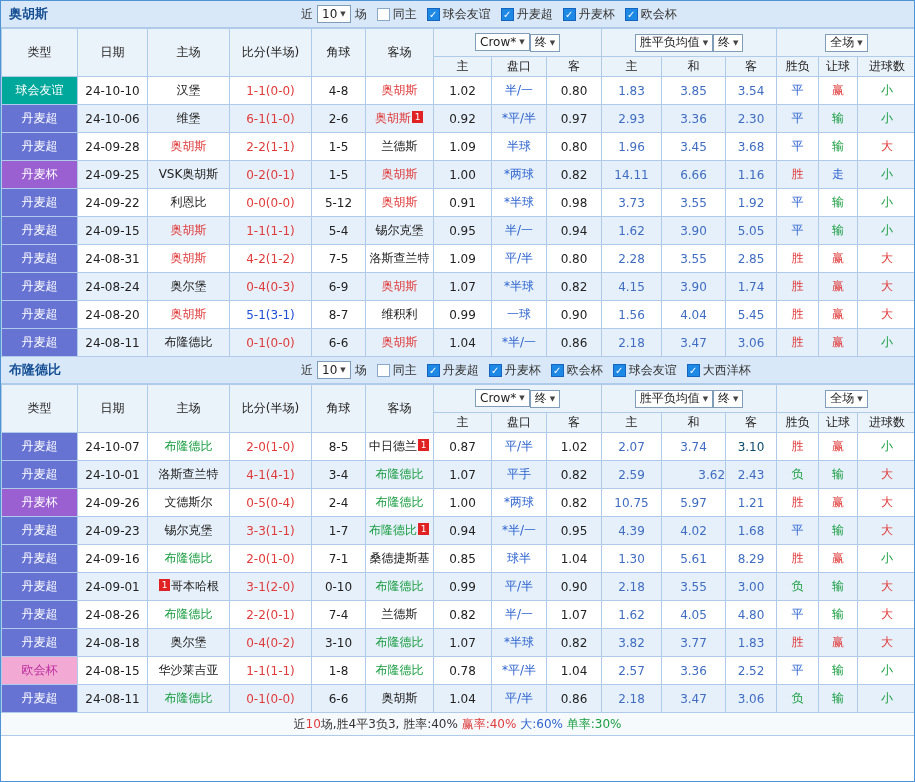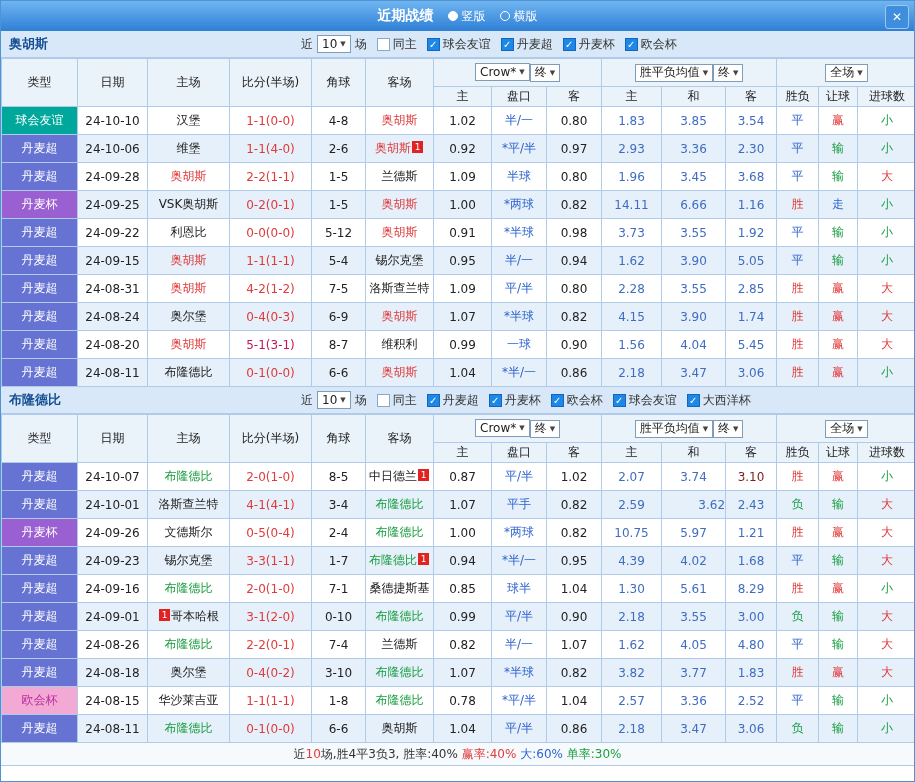"近期战绩" div.titlebar { html: <div> <span>近期战绩</span> <span> <span></span> <span>竖版</span> </span> <span> <span></span> <span>横版</span> </span> <div> <span>✕</span> </div> </div> -> none }
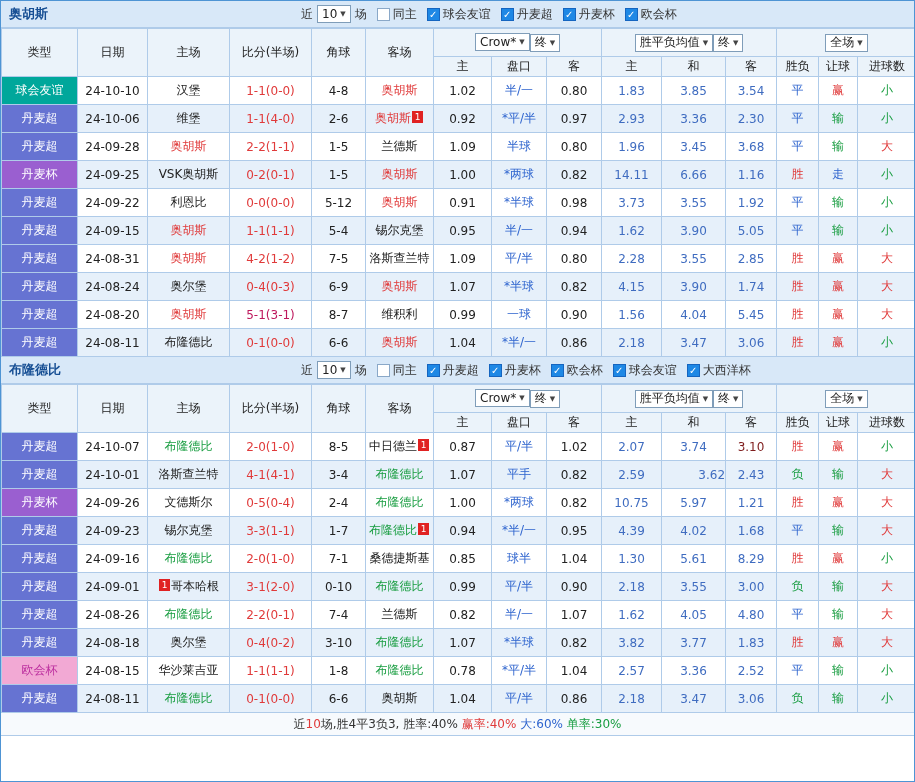"1-1(4-0)" td { text: 1-1(4-0 -> 6-1(1-0 }
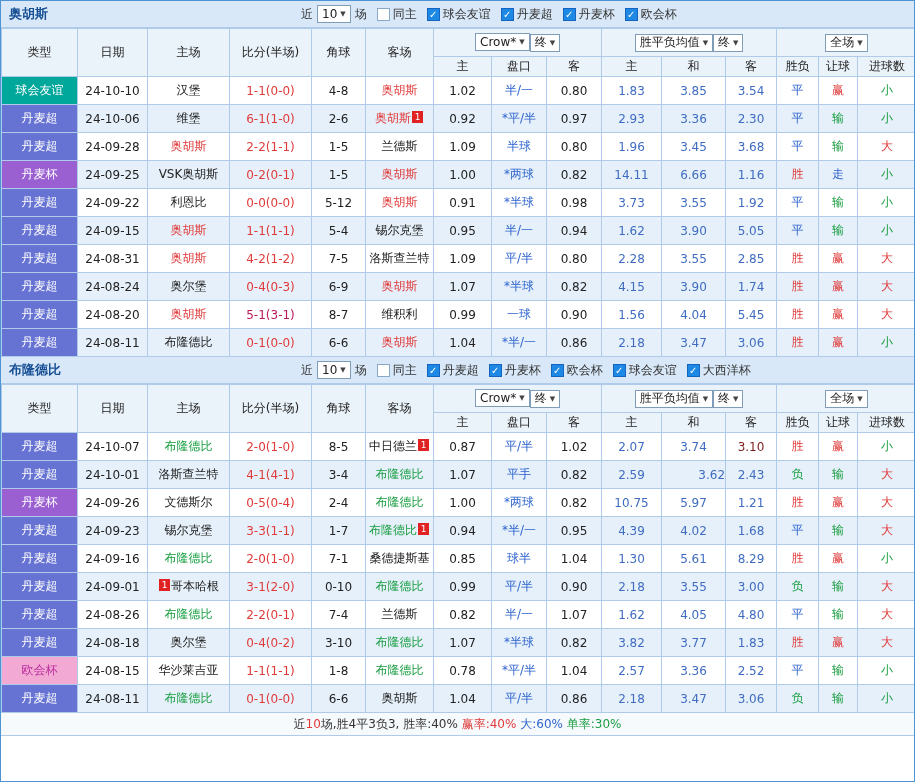"5-1(3-1)" td { color: #be185d -> #1d4ed8 }
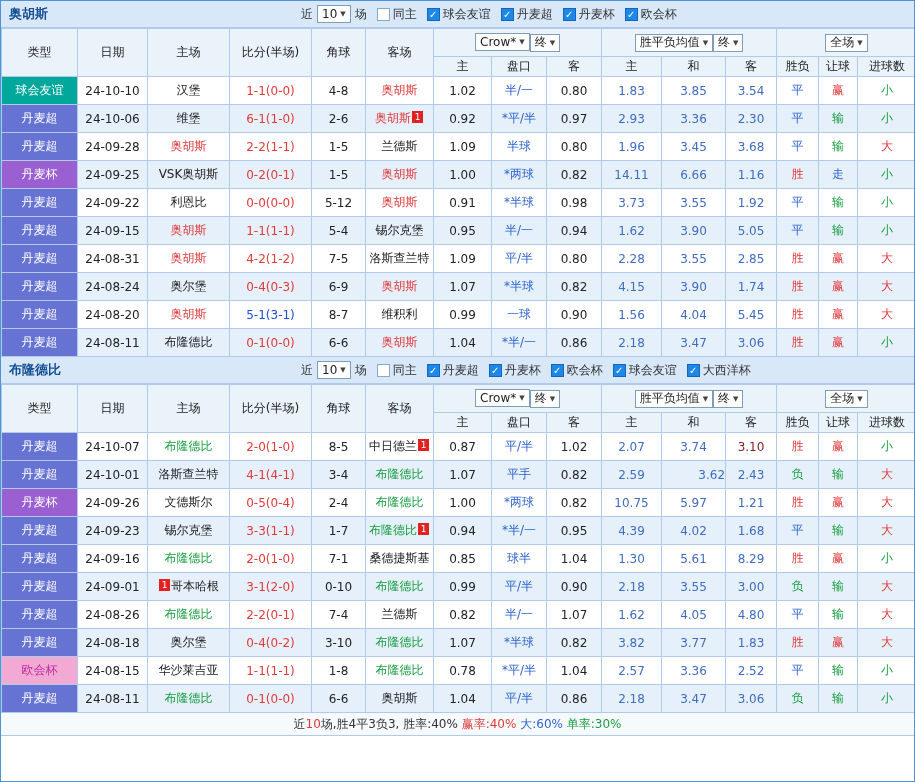"3.10" td { color: #7f1d1d -> #0c4a6e }
